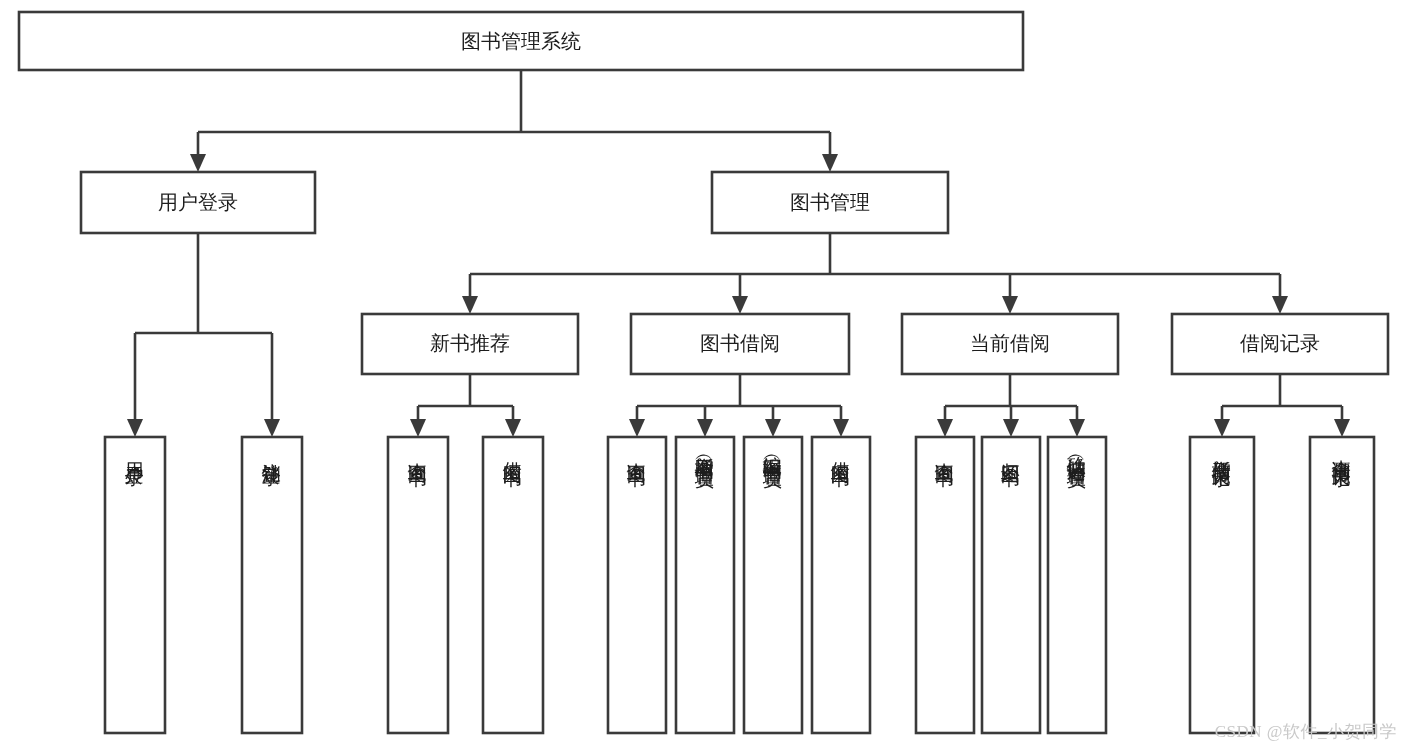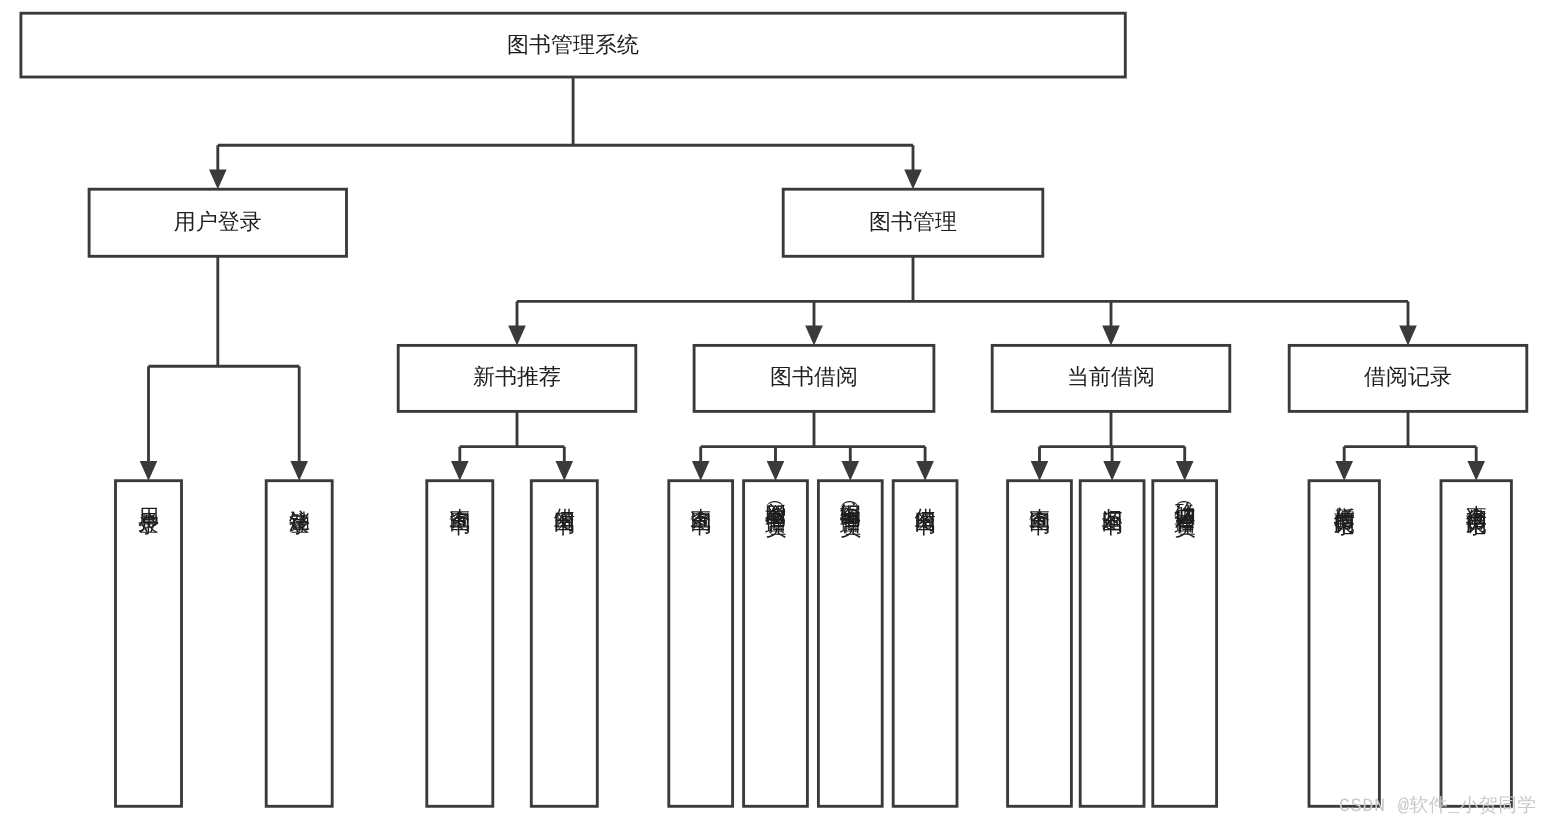"CSDN @软件_小贺同学" .watermark { font-family: Liberation Mono, monospace -> Liberation Serif, serif }
